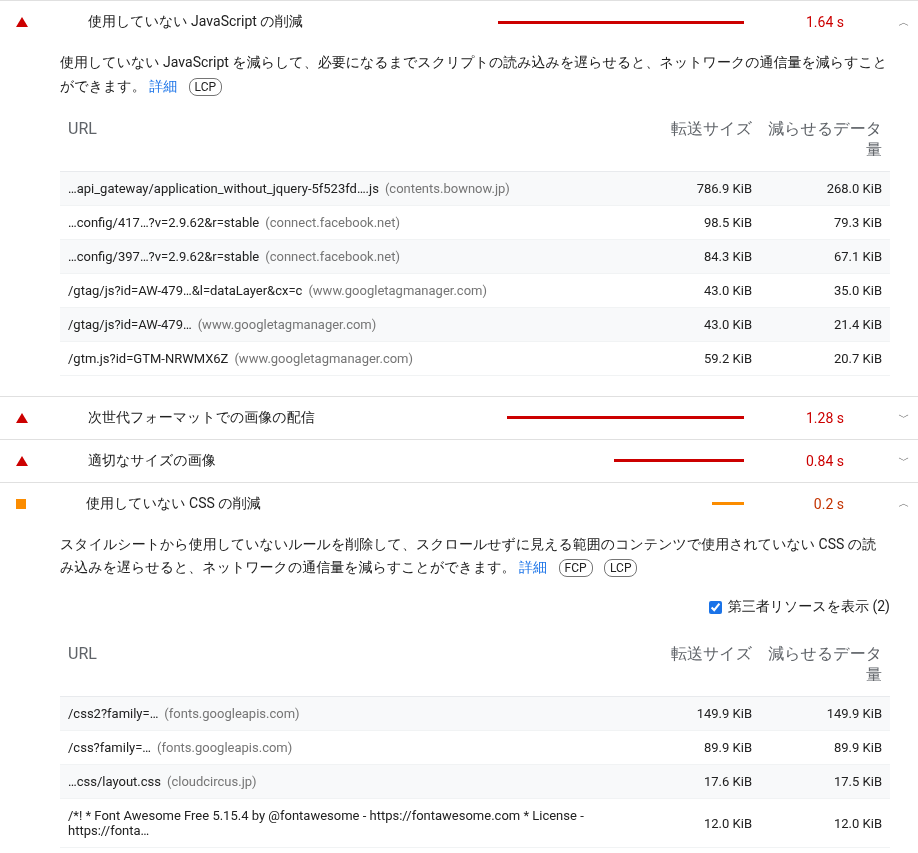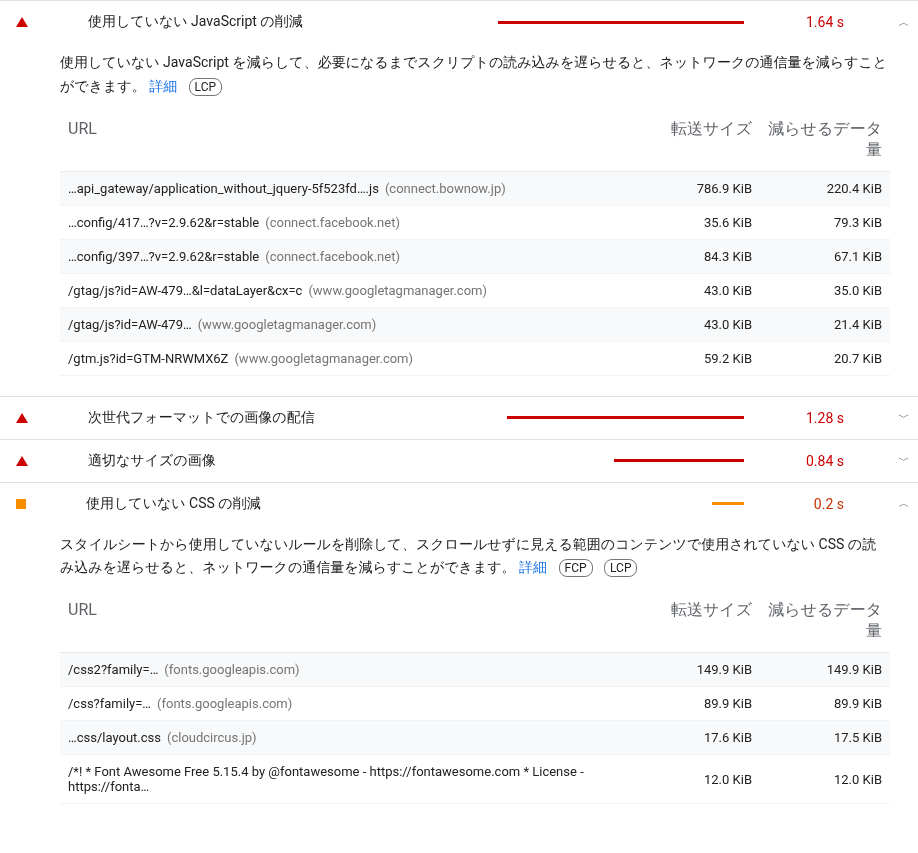"(connect.bownow.jp)" span.url-host { text: connect.bownow.jp -> contents.bownow.jp }
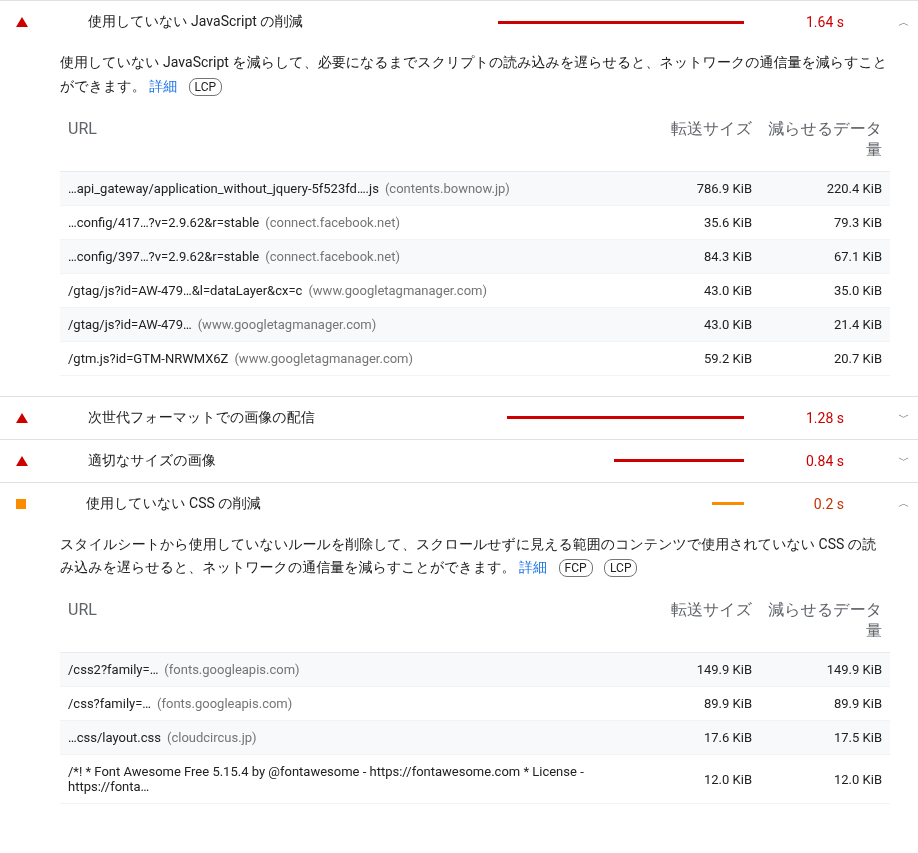"220.4 KiB" td.col-save { text: 220.4 -> 268.0 }
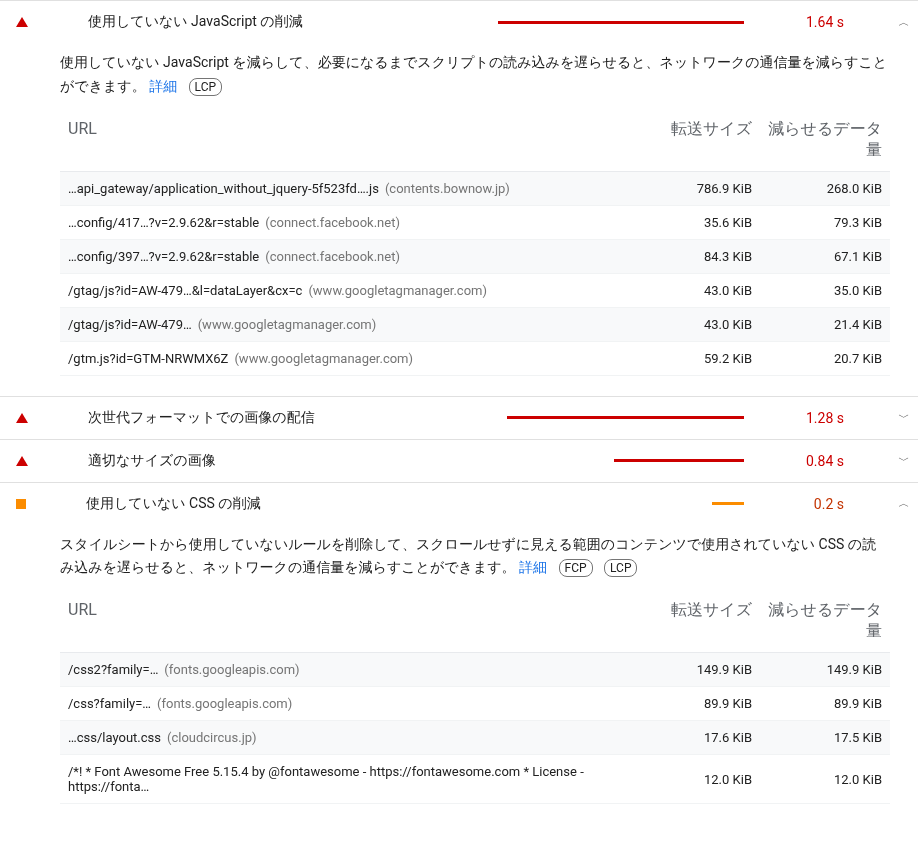"35.6 KiB" td.col-size { text: 35.6 -> 98.5 }
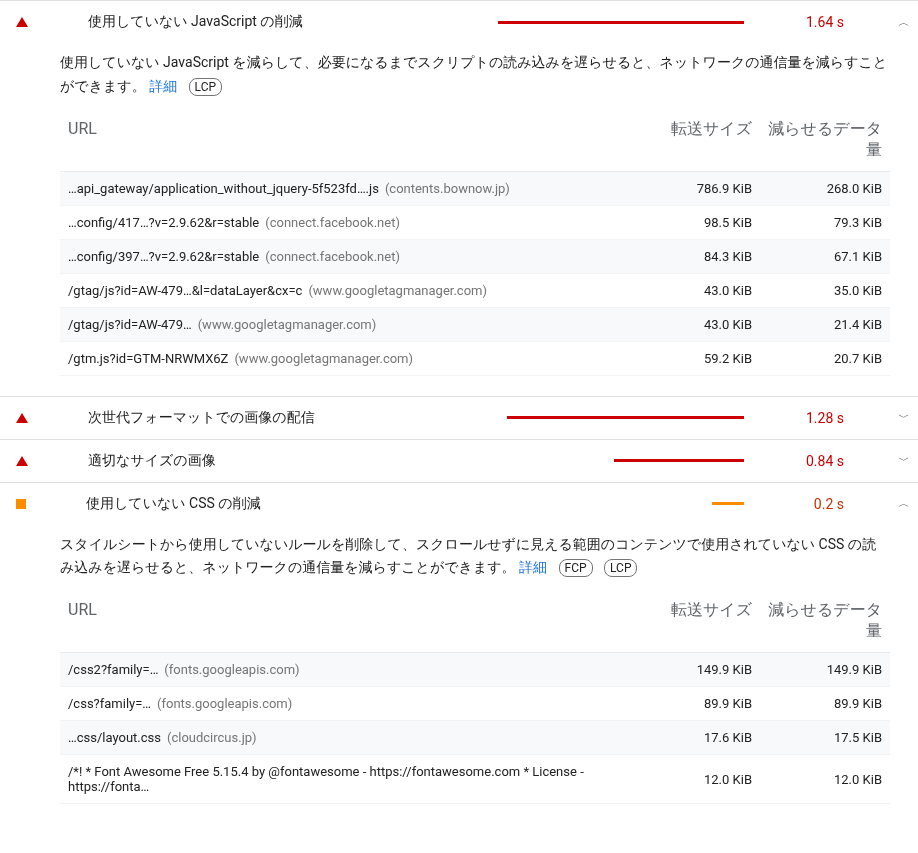"第三者リソースを表示 (2)" div.thirdparty { html: none -> <div> <input> <span>第三者リソースを表示 (2)</span> </div> }
